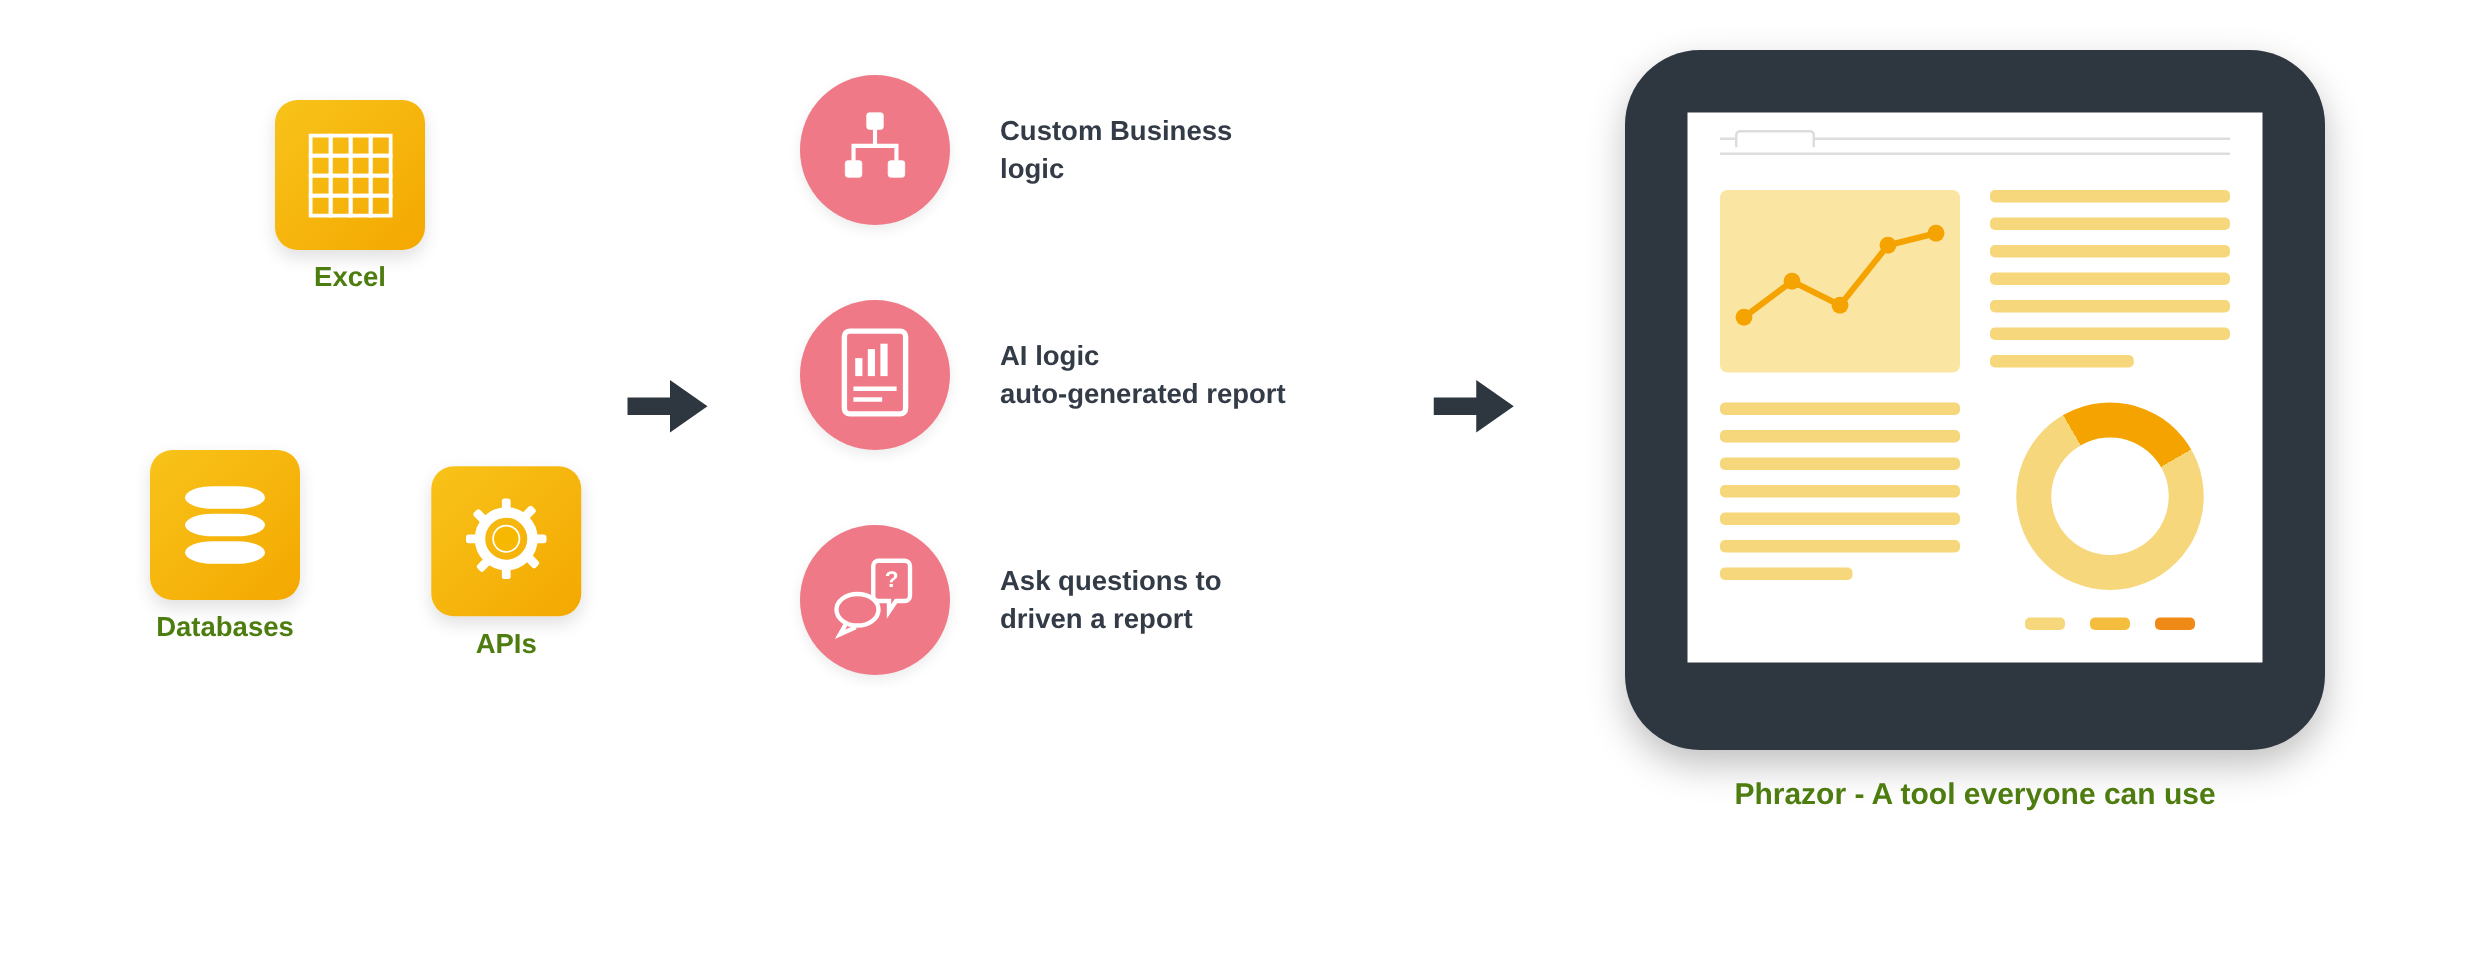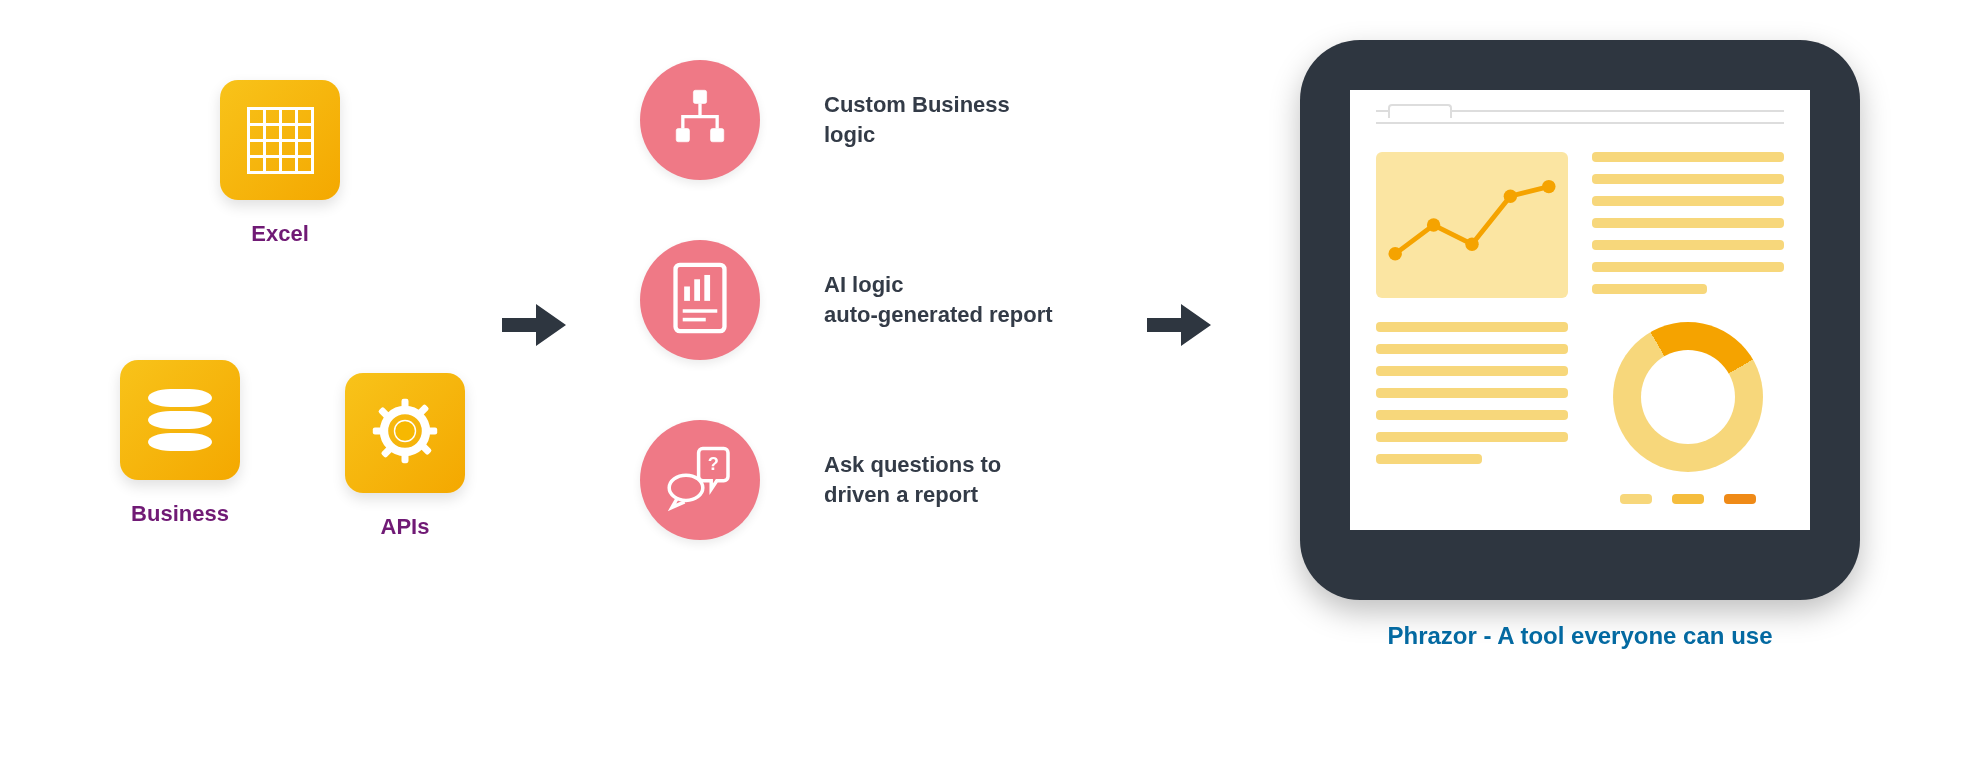"Custom Business" .step { gap: 64px -> 40px }
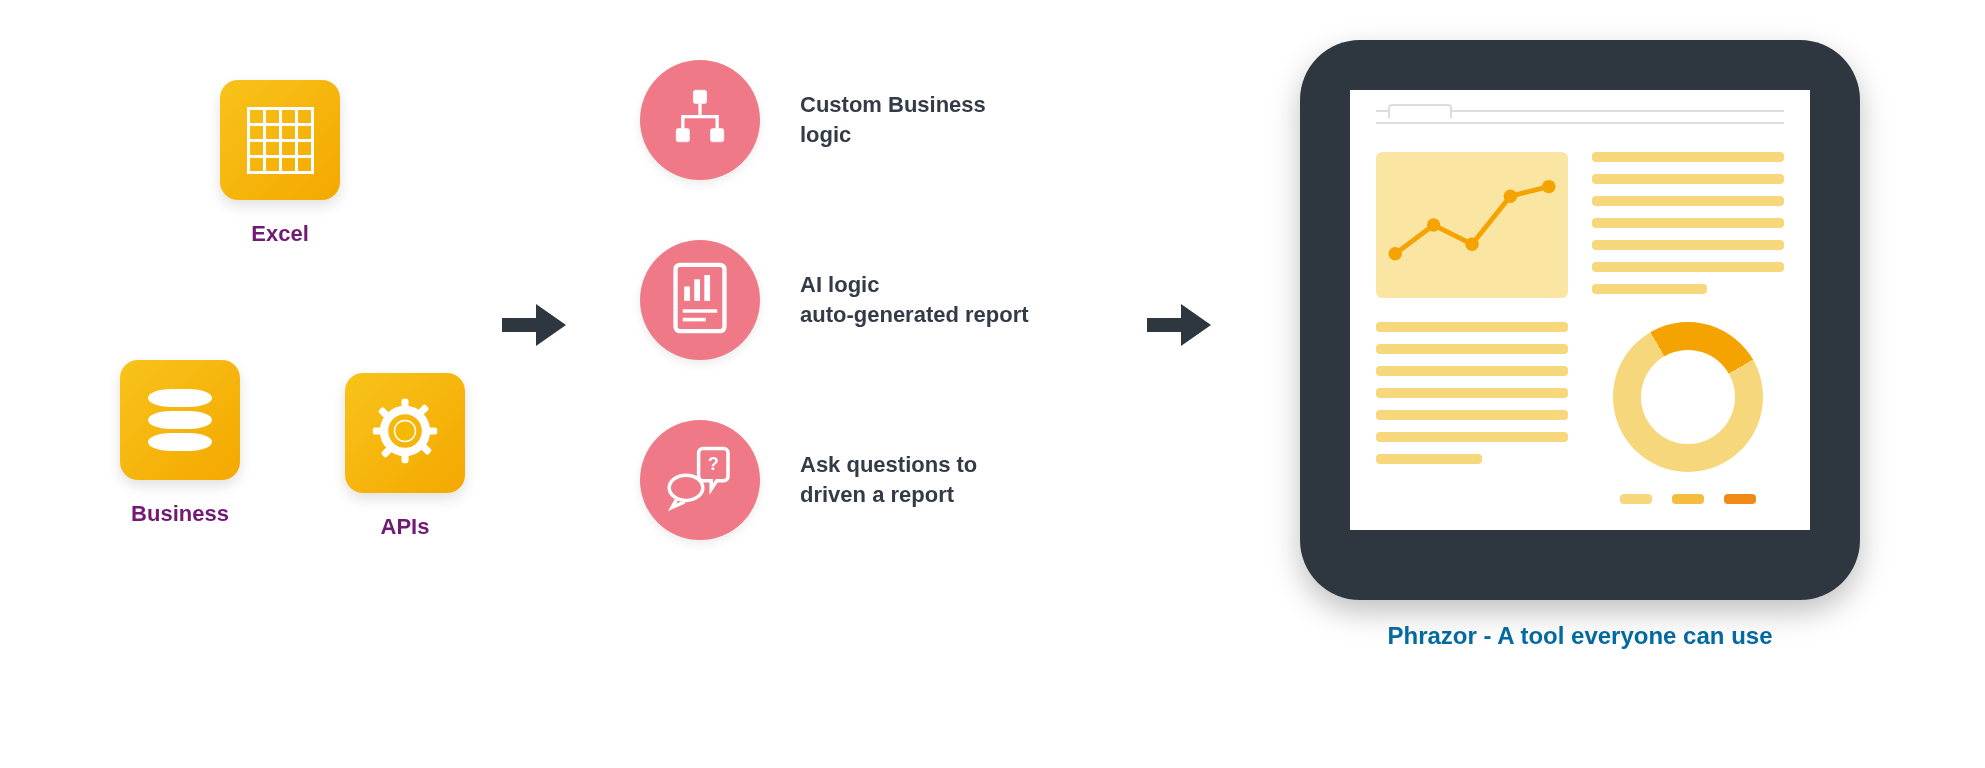"Excel" .src-item .label { color: #701a75 -> #4d7c0f; margin-top: 21px -> 9px }
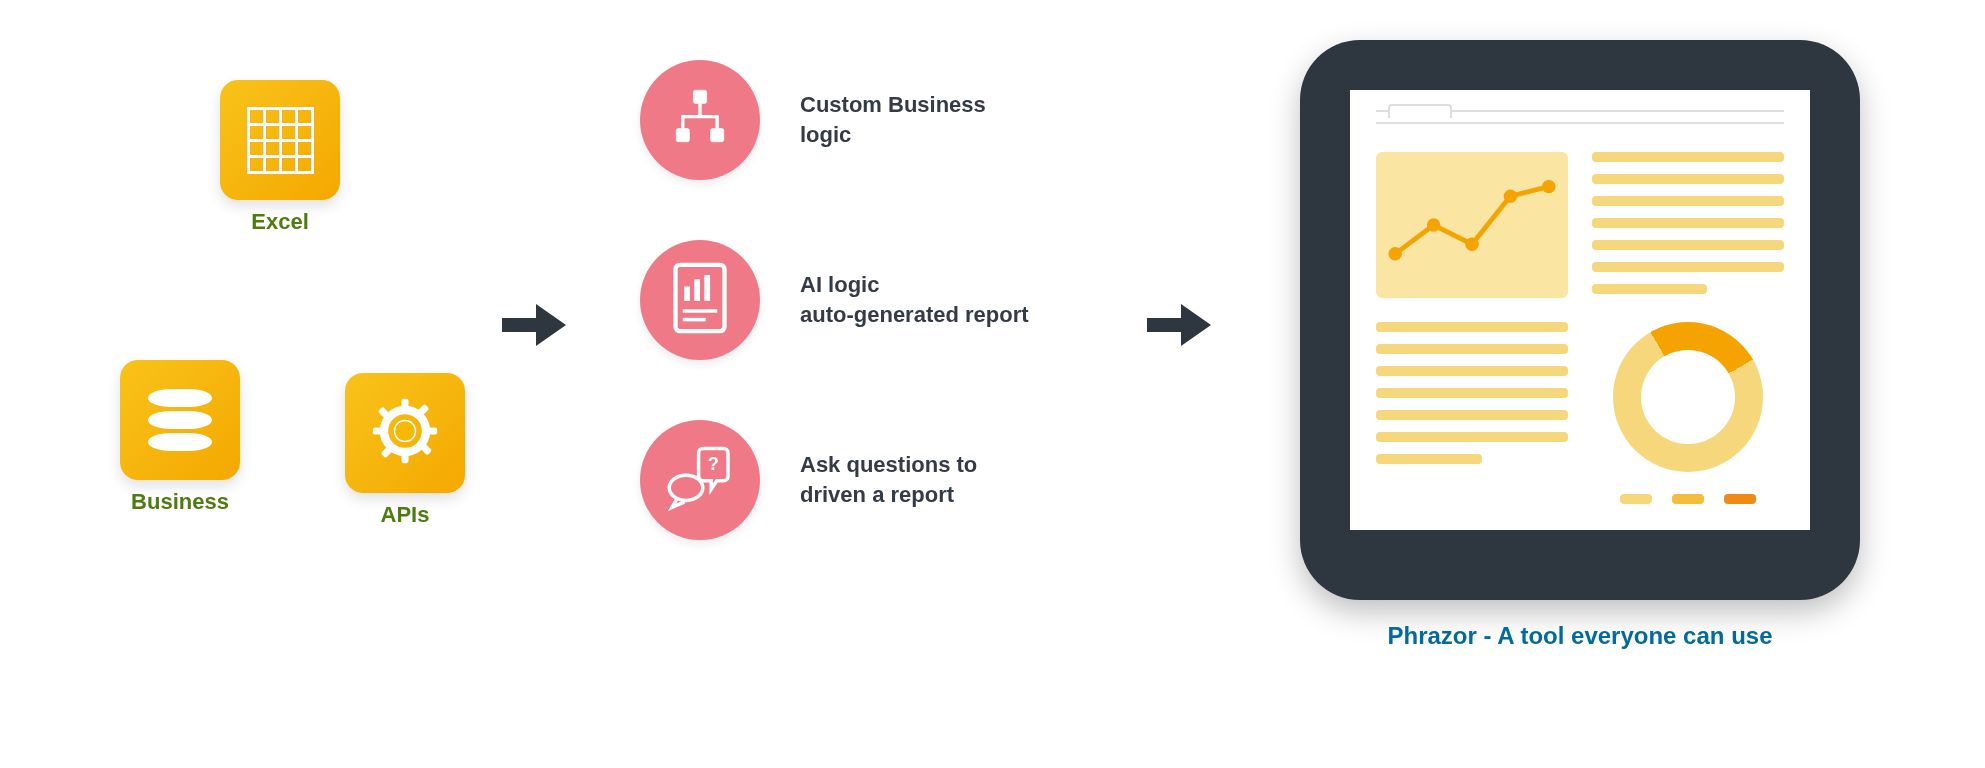"Business" div.label { text: Business -> Databases }
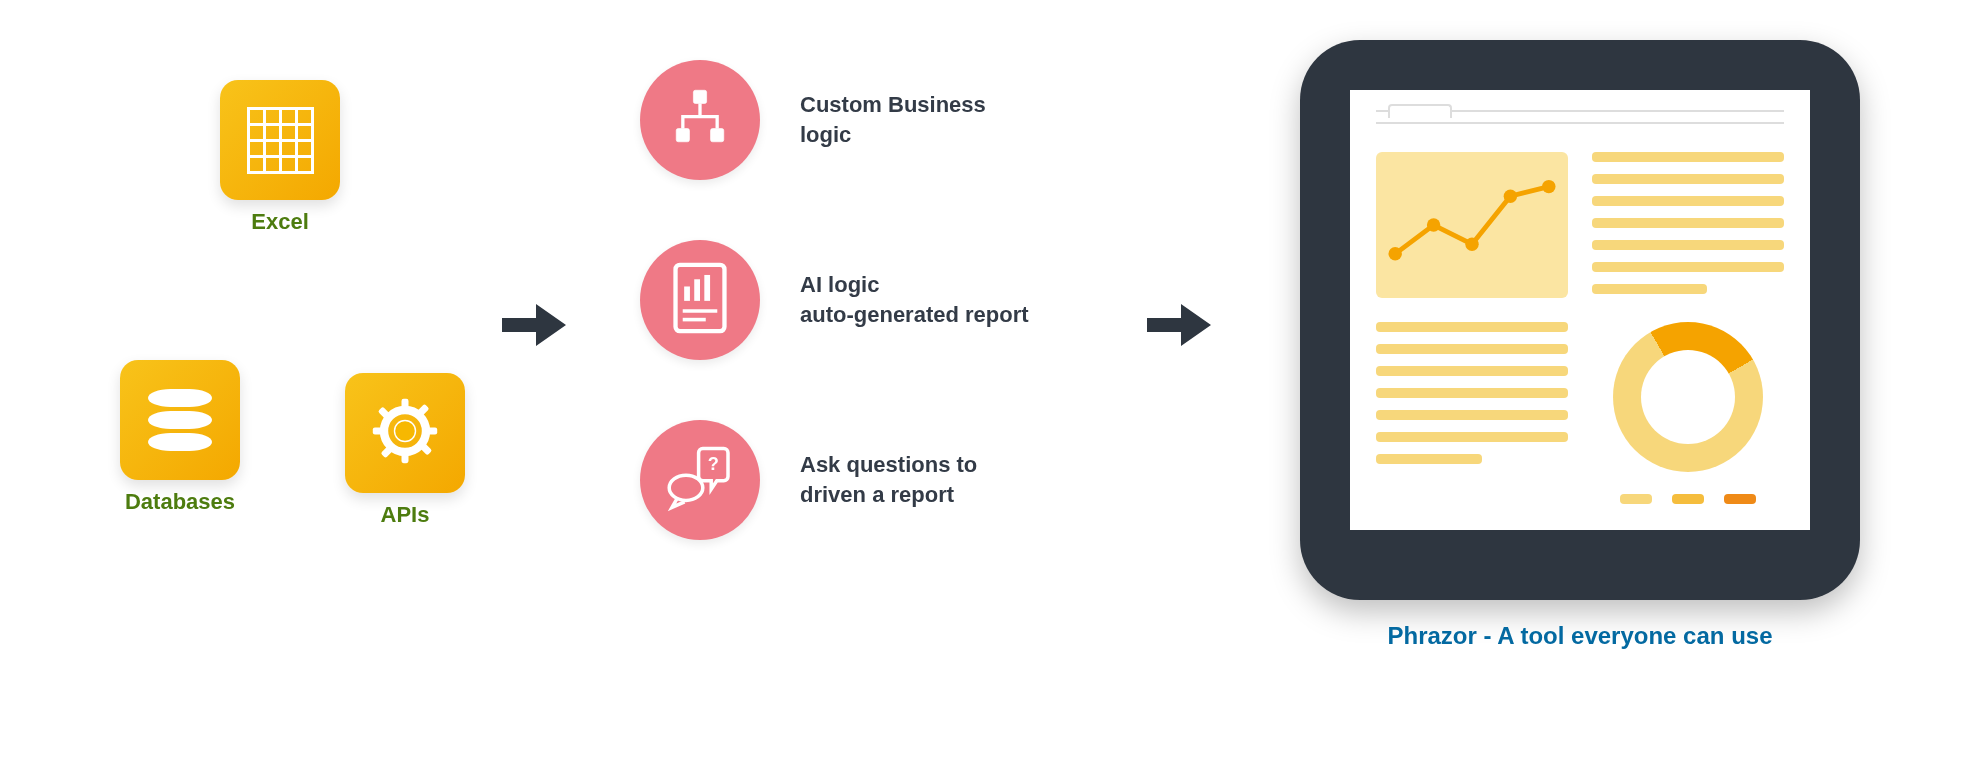"Phrazor - A tool everyone" .device-caption { color: #0369a1 -> #4d7c0f }
